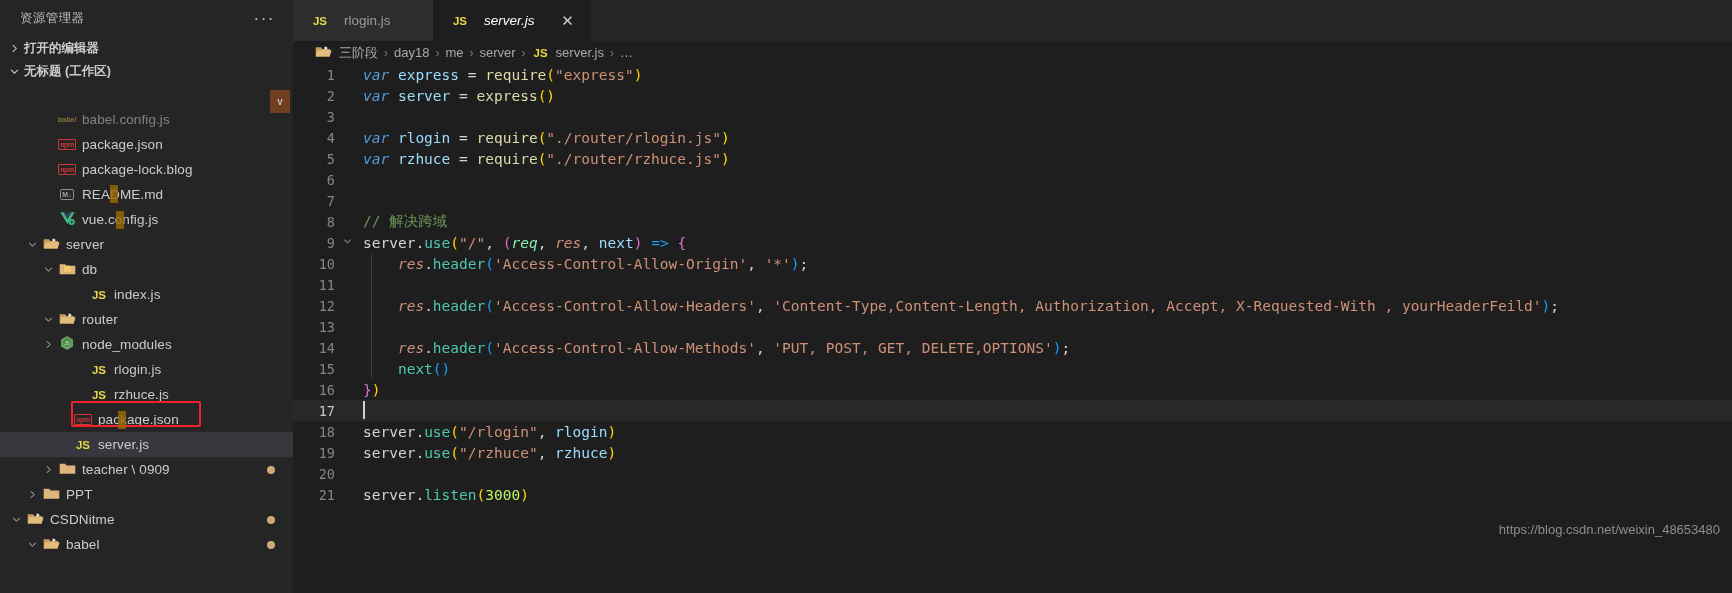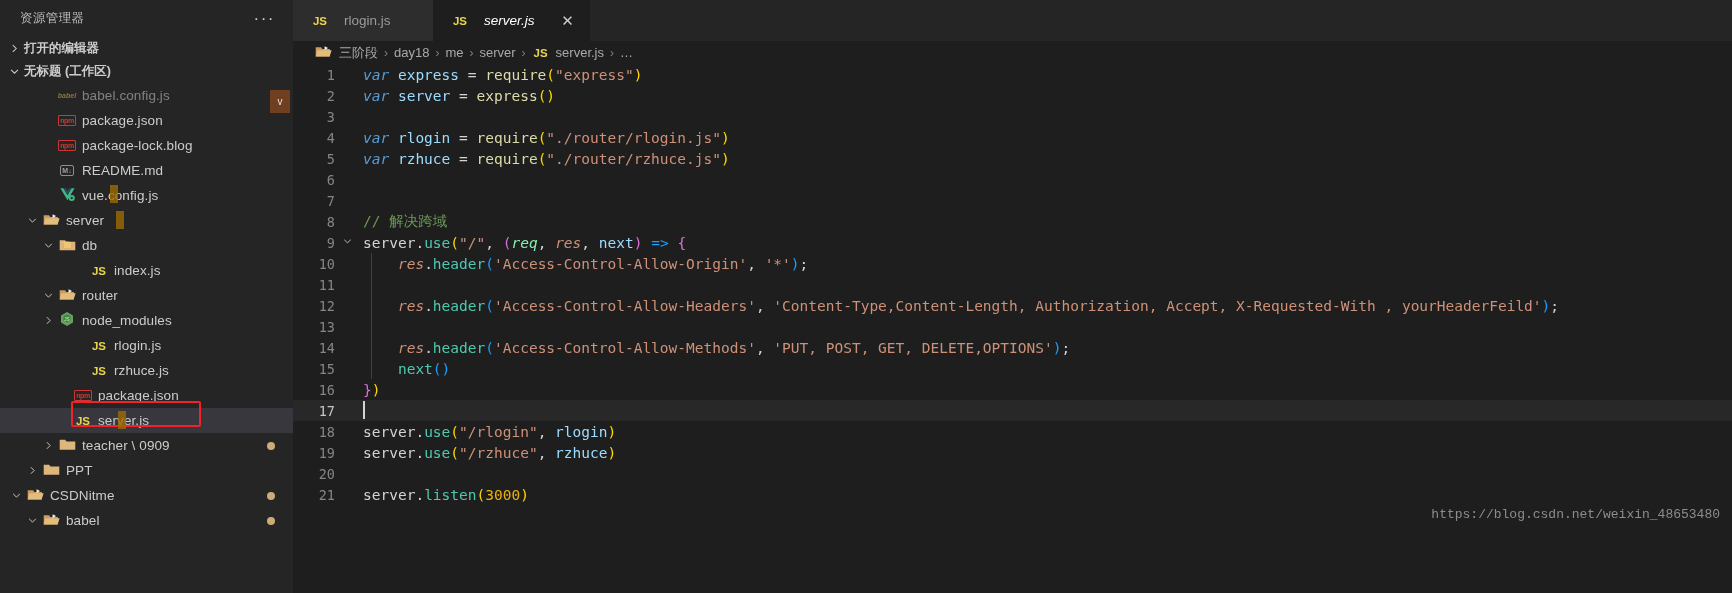"babel.config.js" .tree { margin-top: none -> 24px }
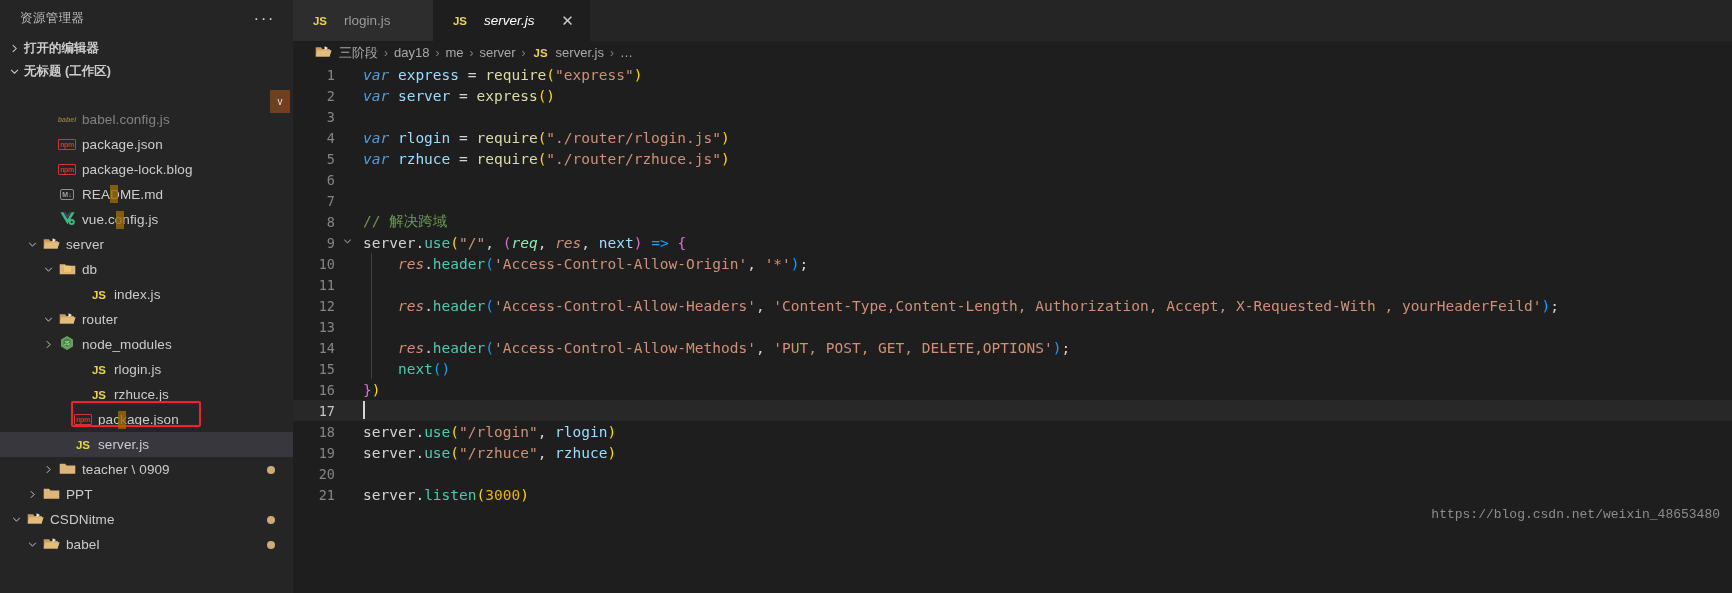"3000" .t-num { color: #eab308 -> #bef264 }
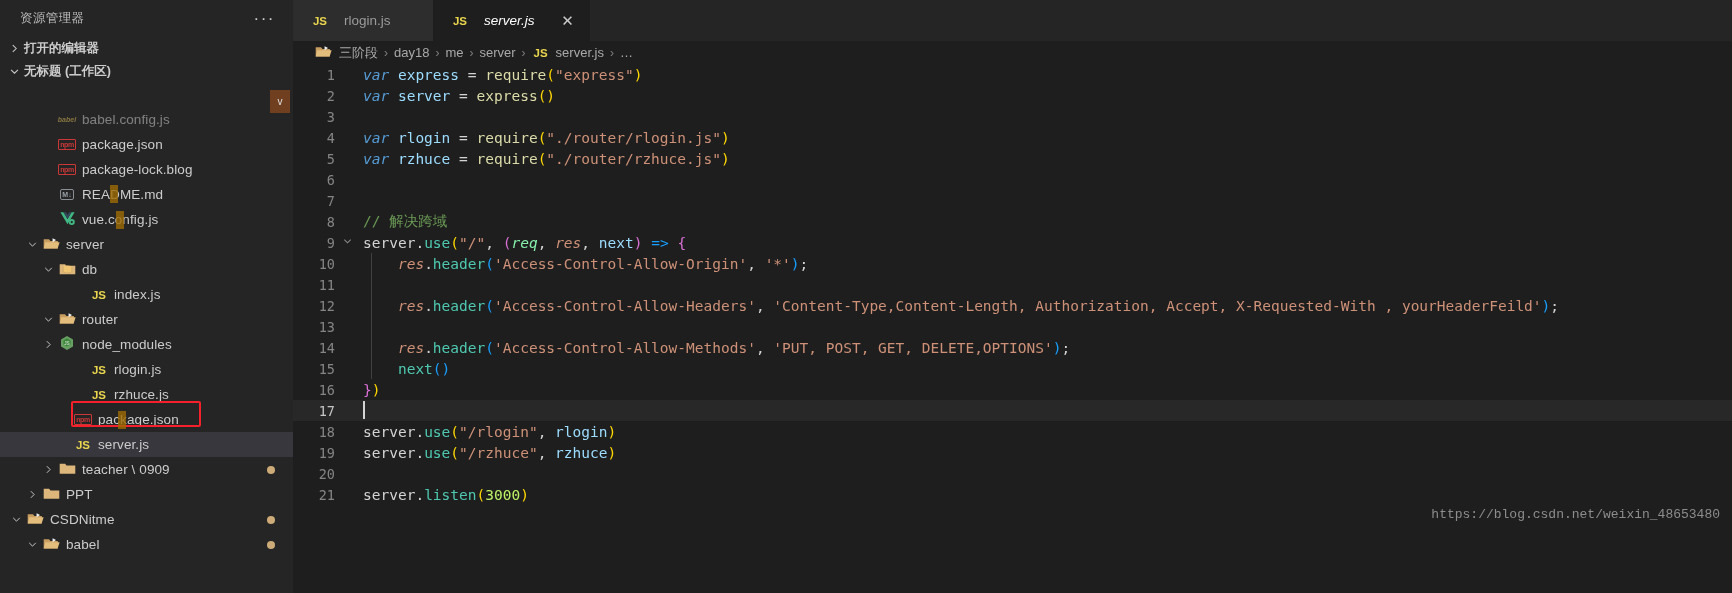"https://blog.csdn.net/weixin_48653480" .watermark { bottom: 71px -> 56px; font-family: Liberation Mono, monospace -> Liberation Sans, sans-serif }
